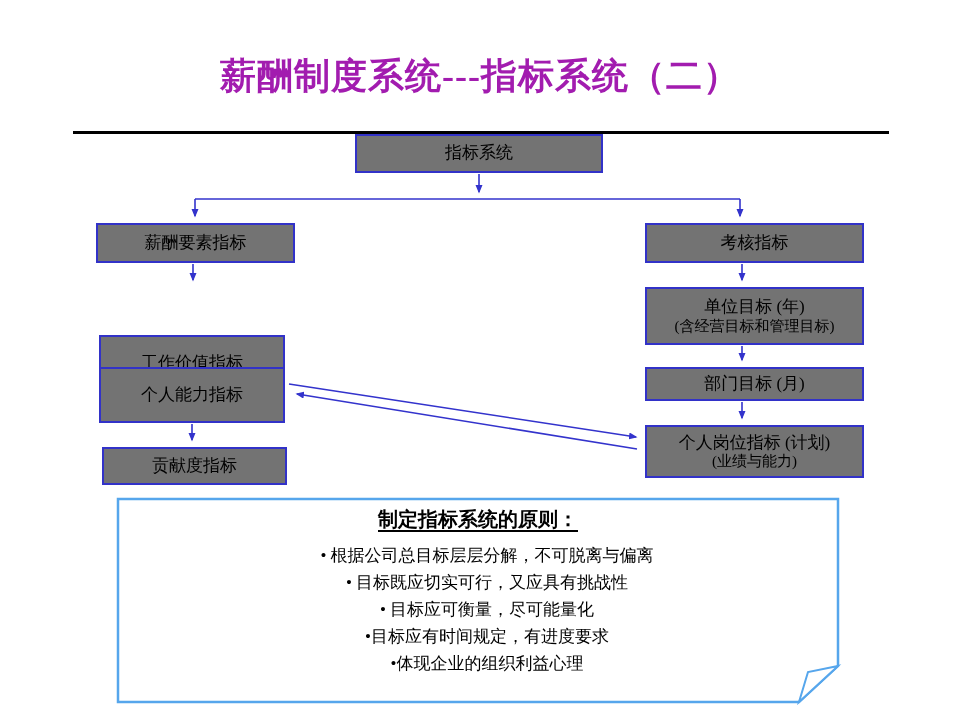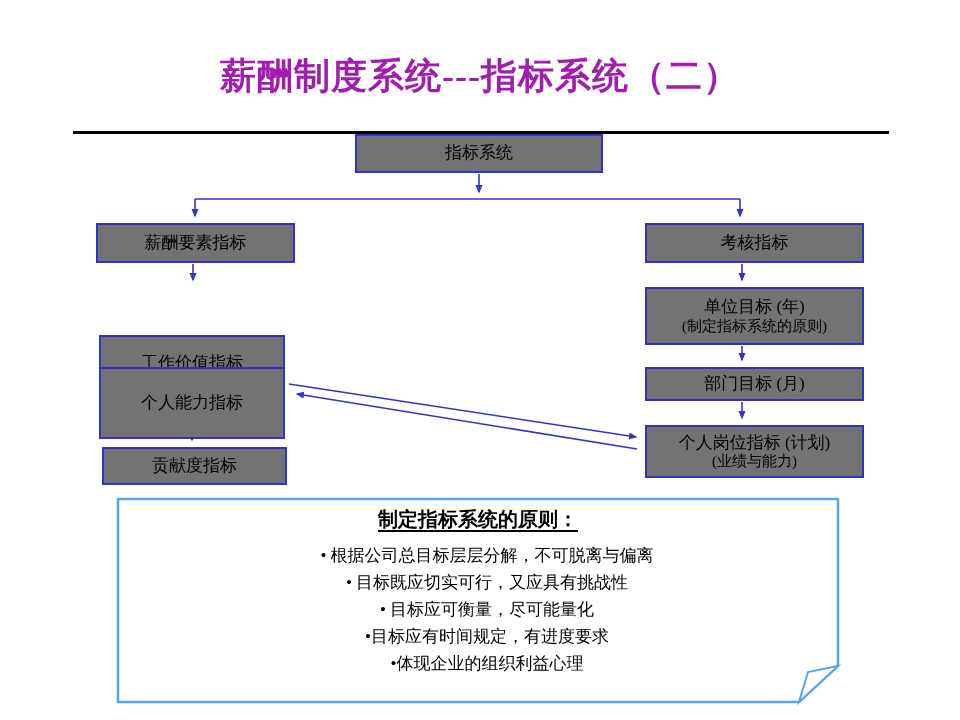"(制定指标系统的原则)" span.sublabel { text: 制定指标系统的原则 -> 含经营目标和管理目标 }
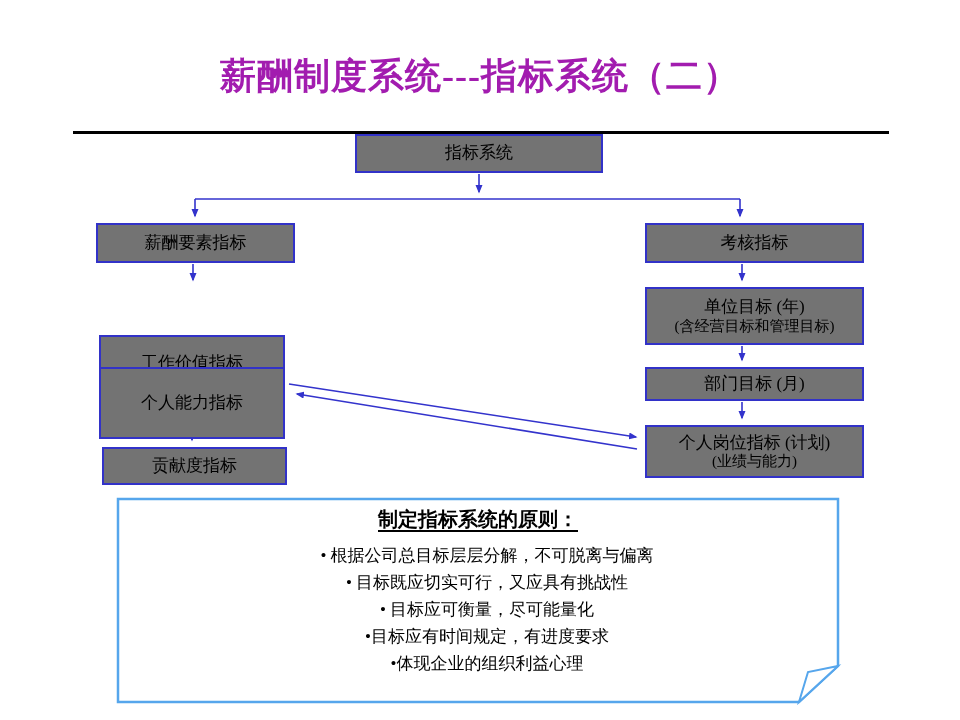"个人能力指标" .node-l3 { height: 72px -> 56px }
